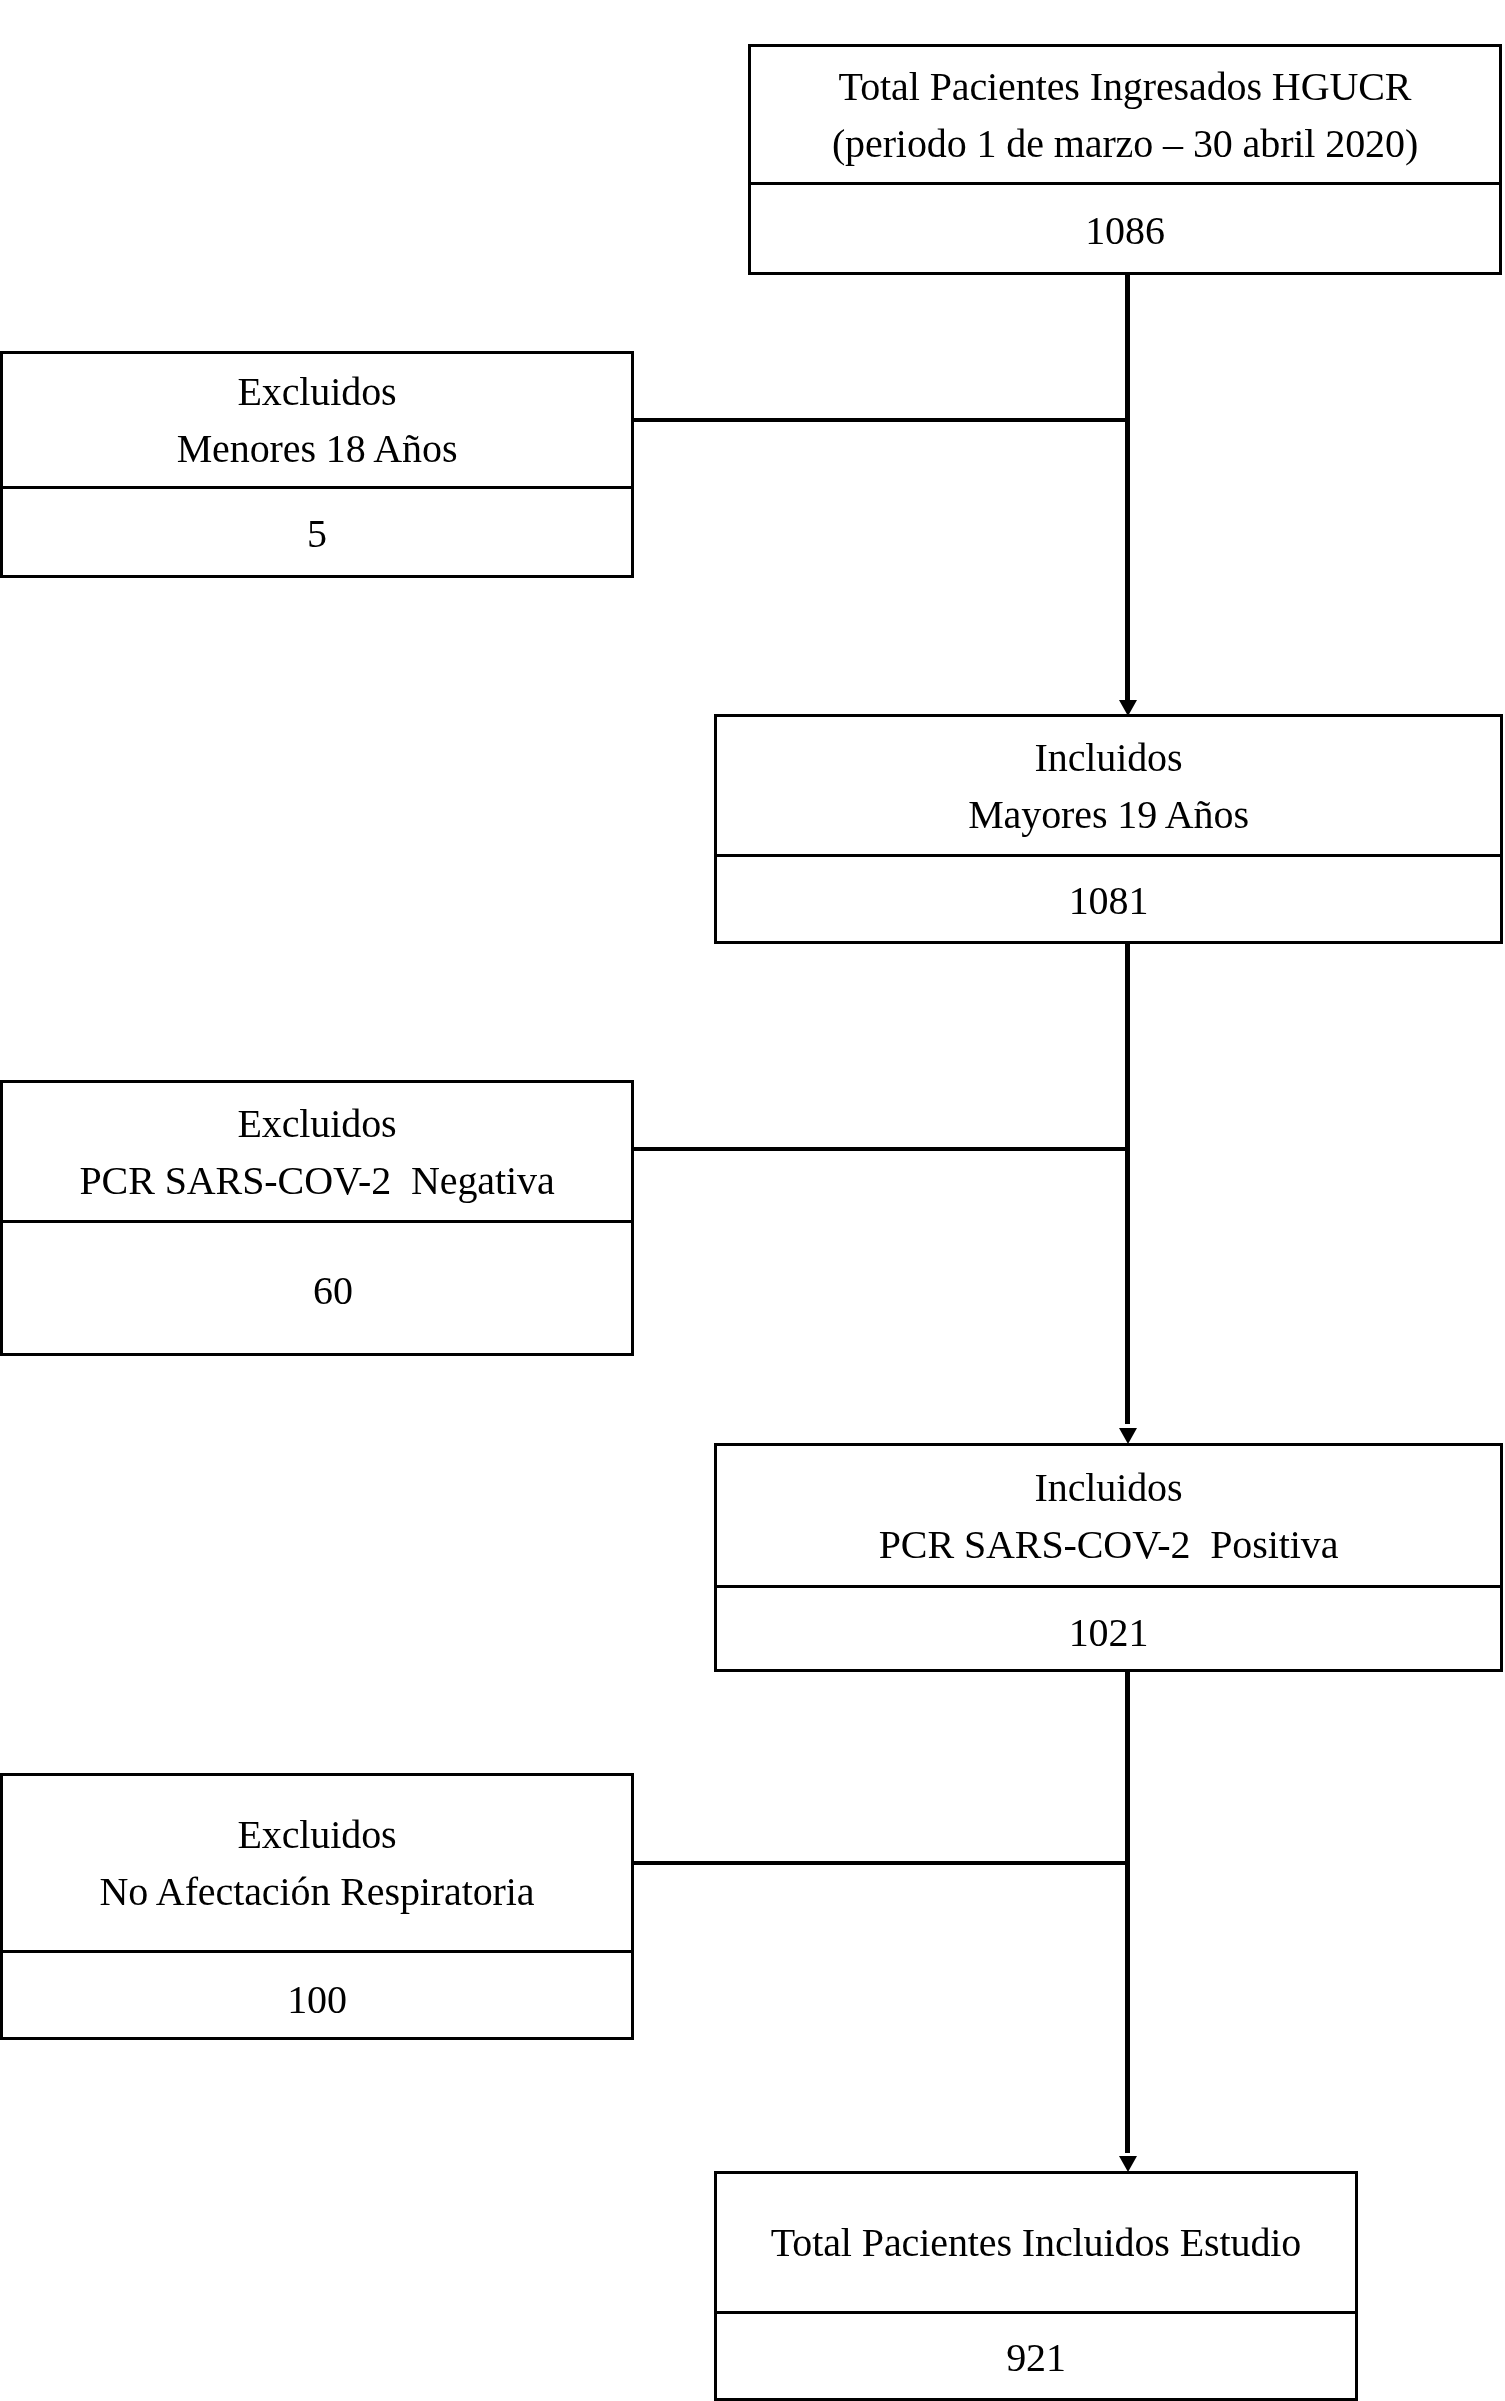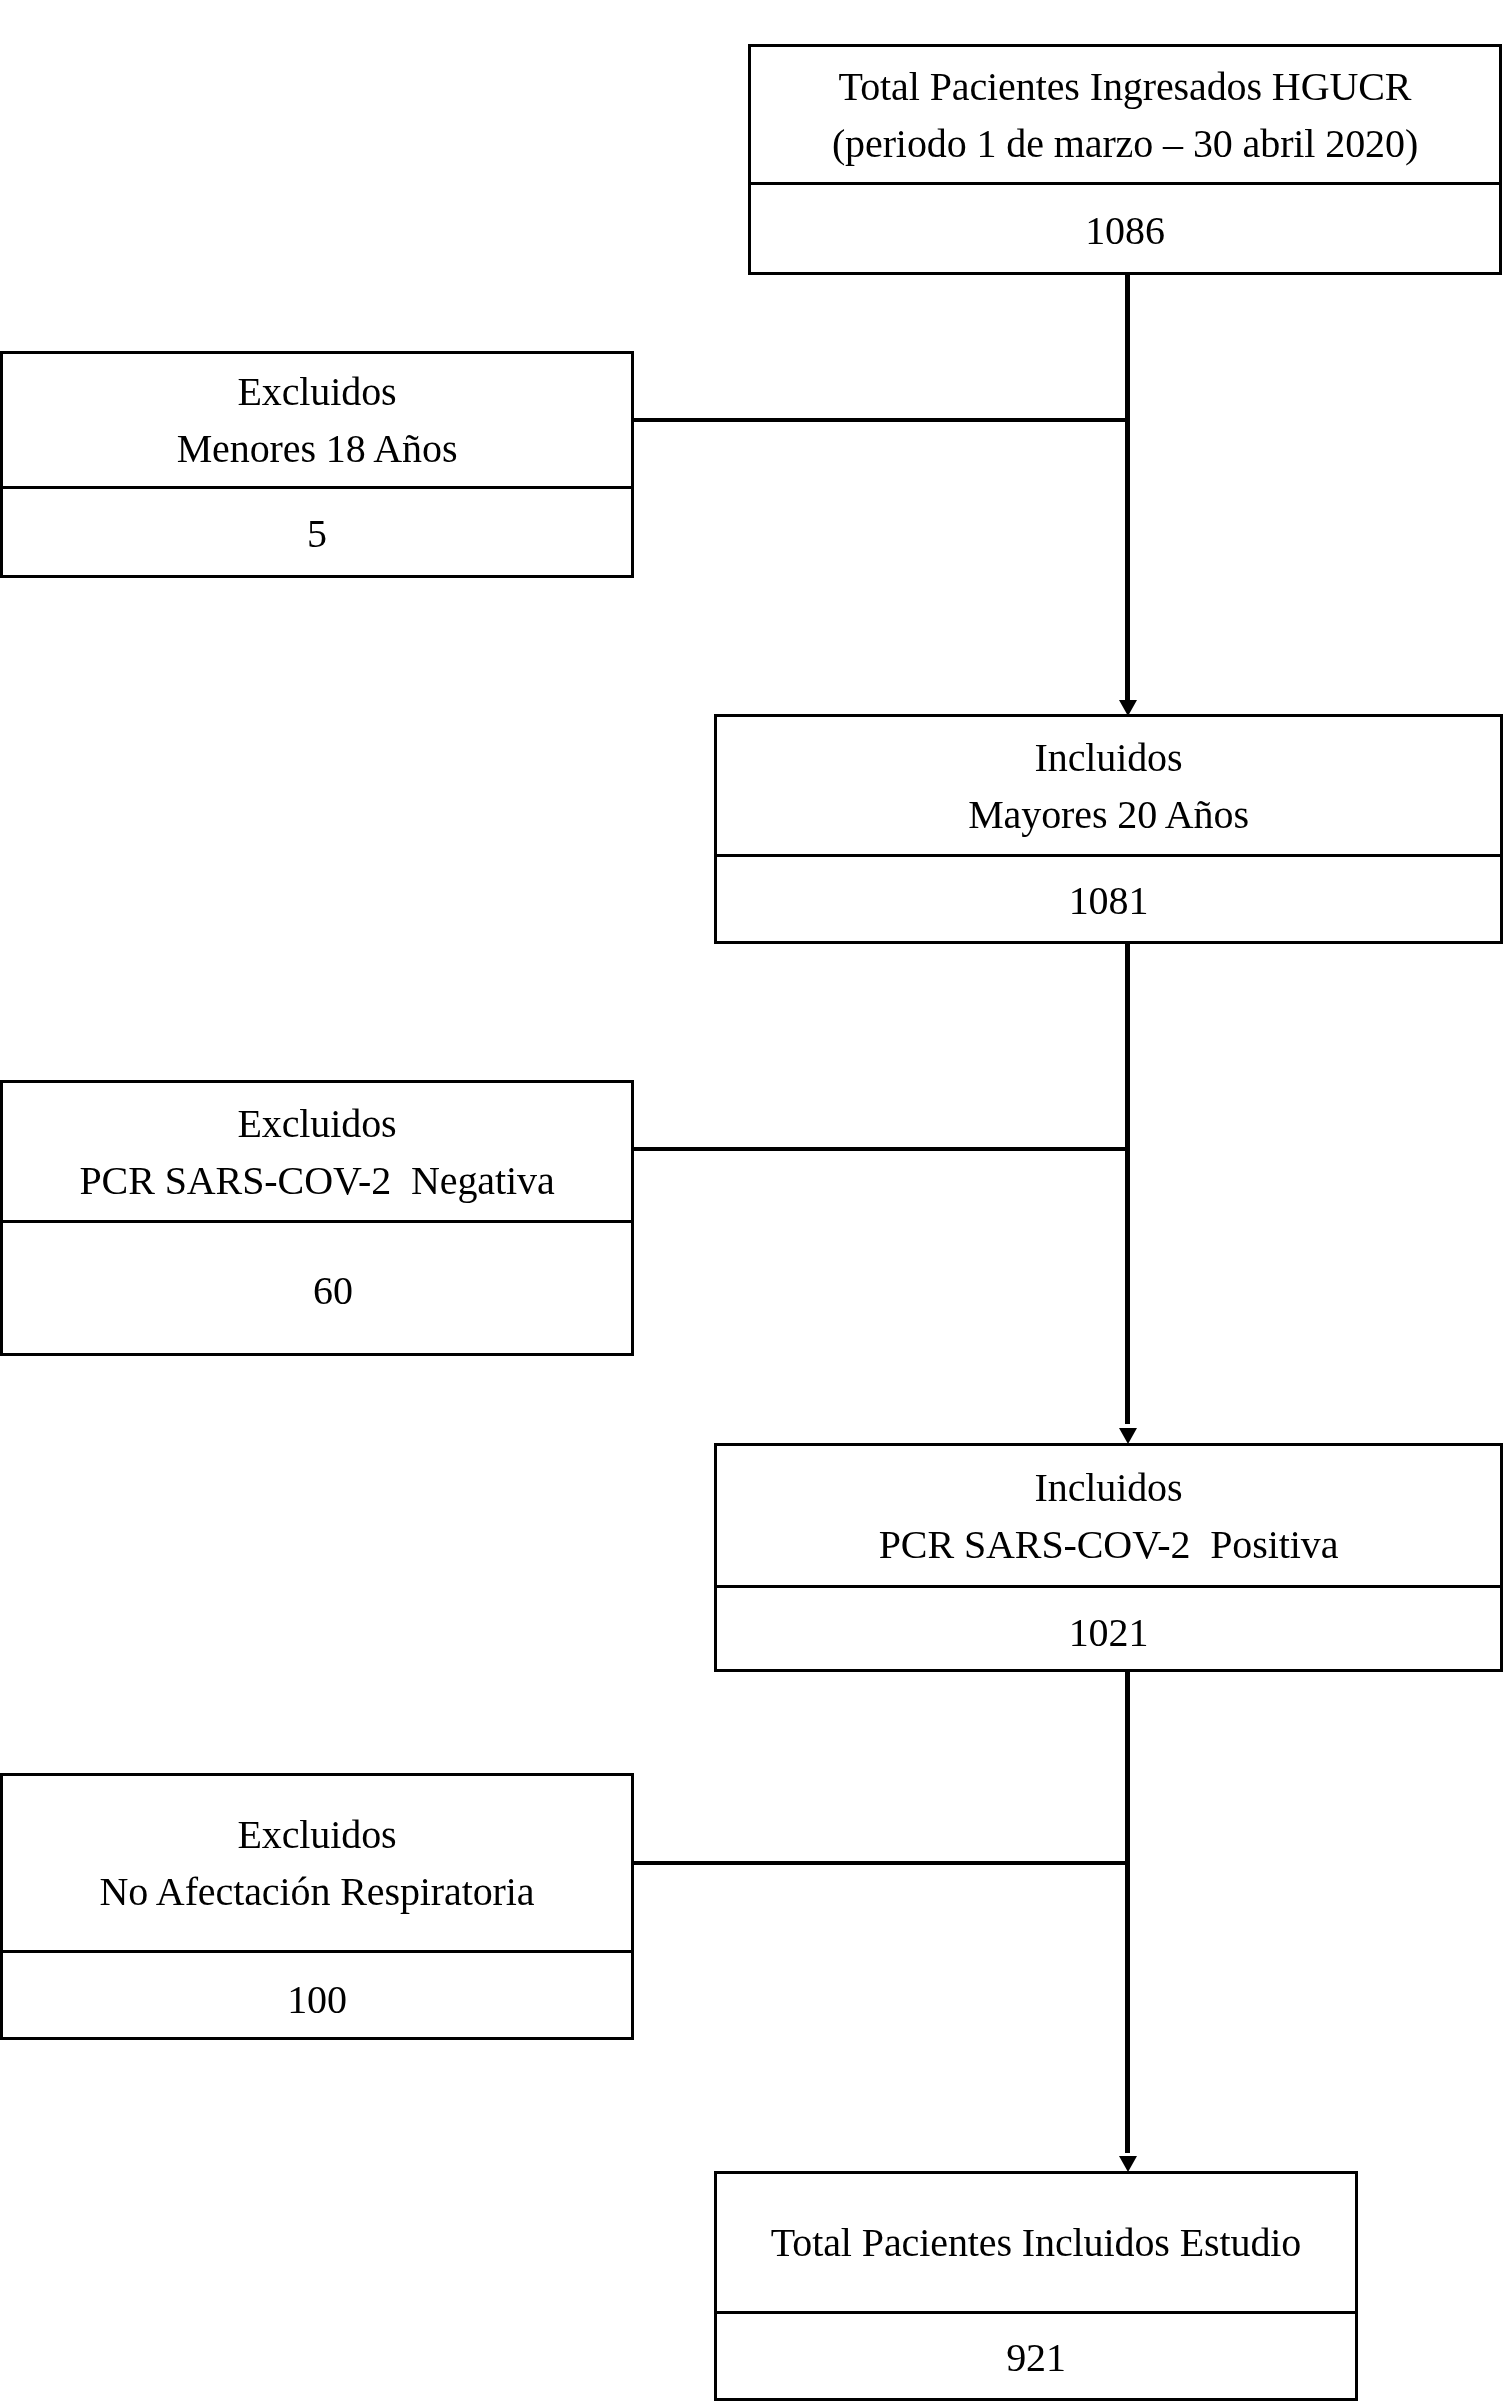"Mayores 20 Años" span.line2 { text: 20 -> 19 }
